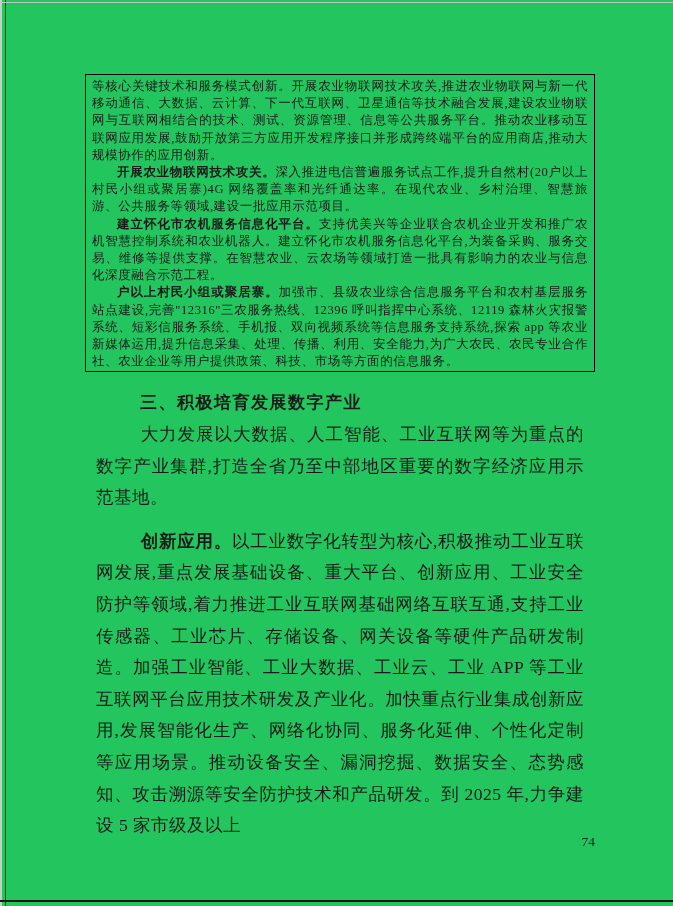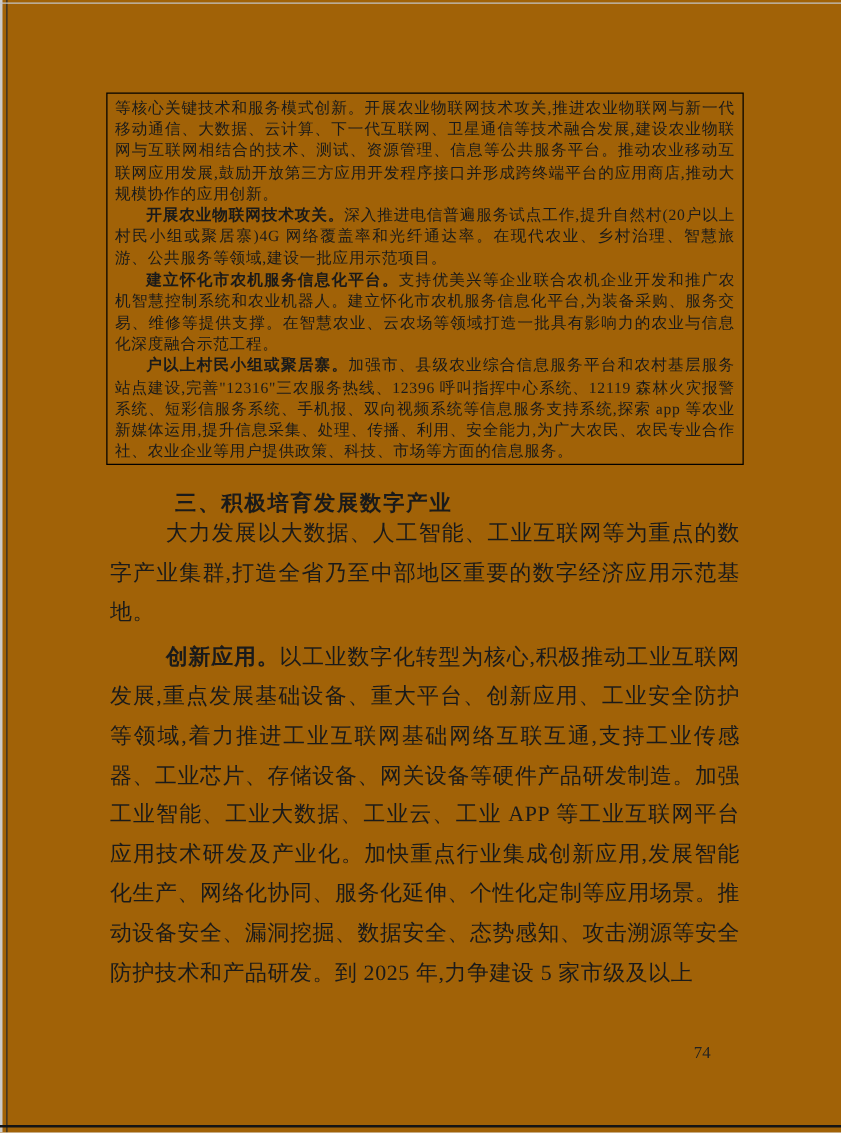"等核心关键技术和服务模式创新。开展农业物联网技术攻关,推进农业物联网与新一代移动" .page { background: #a16207 -> #22c55e }
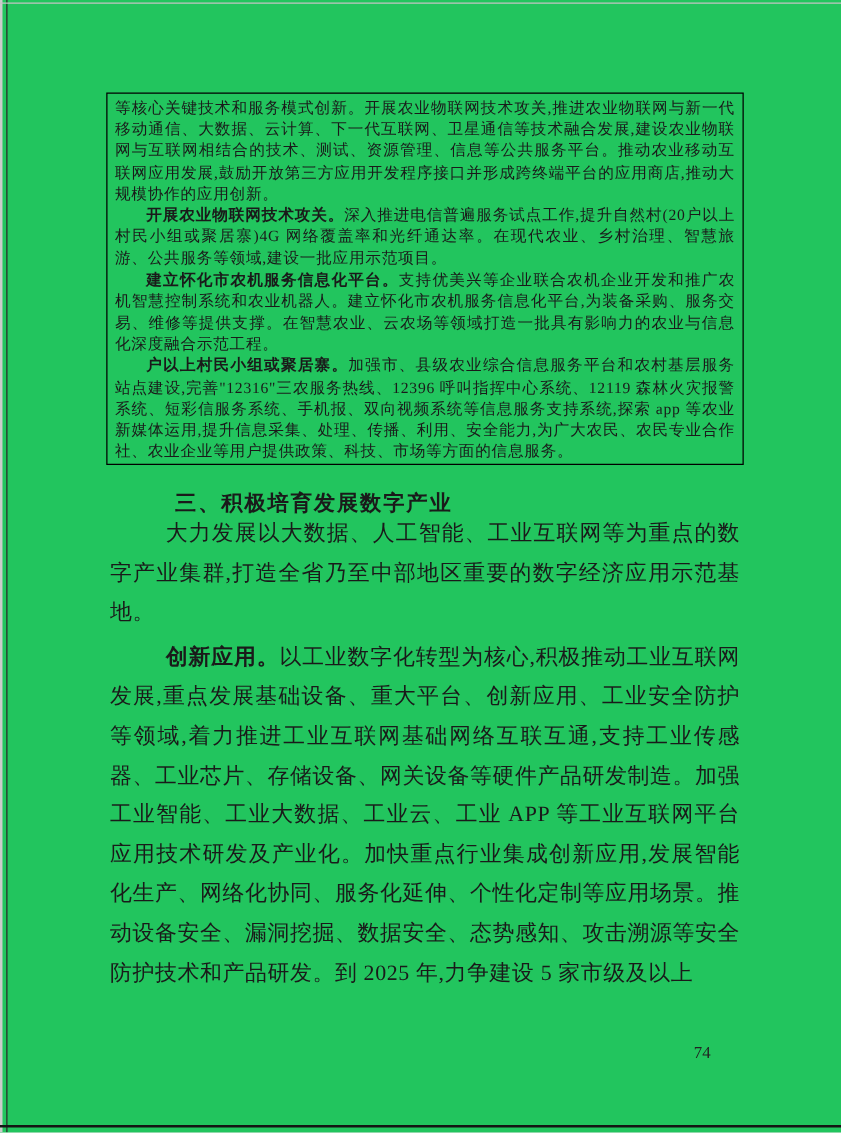"大力发展以大数据、人工智能、工业互联网等为重点的数字产业集群,打造全省乃至中部地" .body-text p { margin: 4px -> 12px }
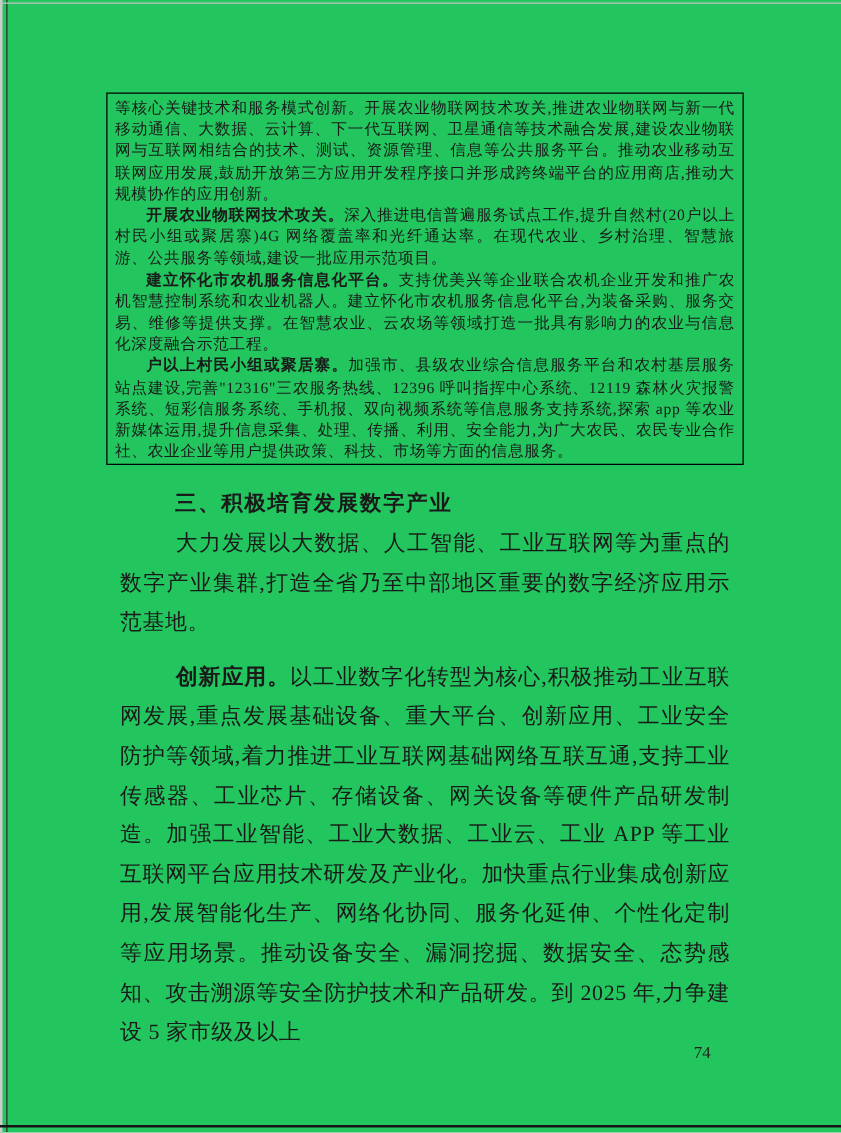"74" .page-number { text-align: left -> right }
